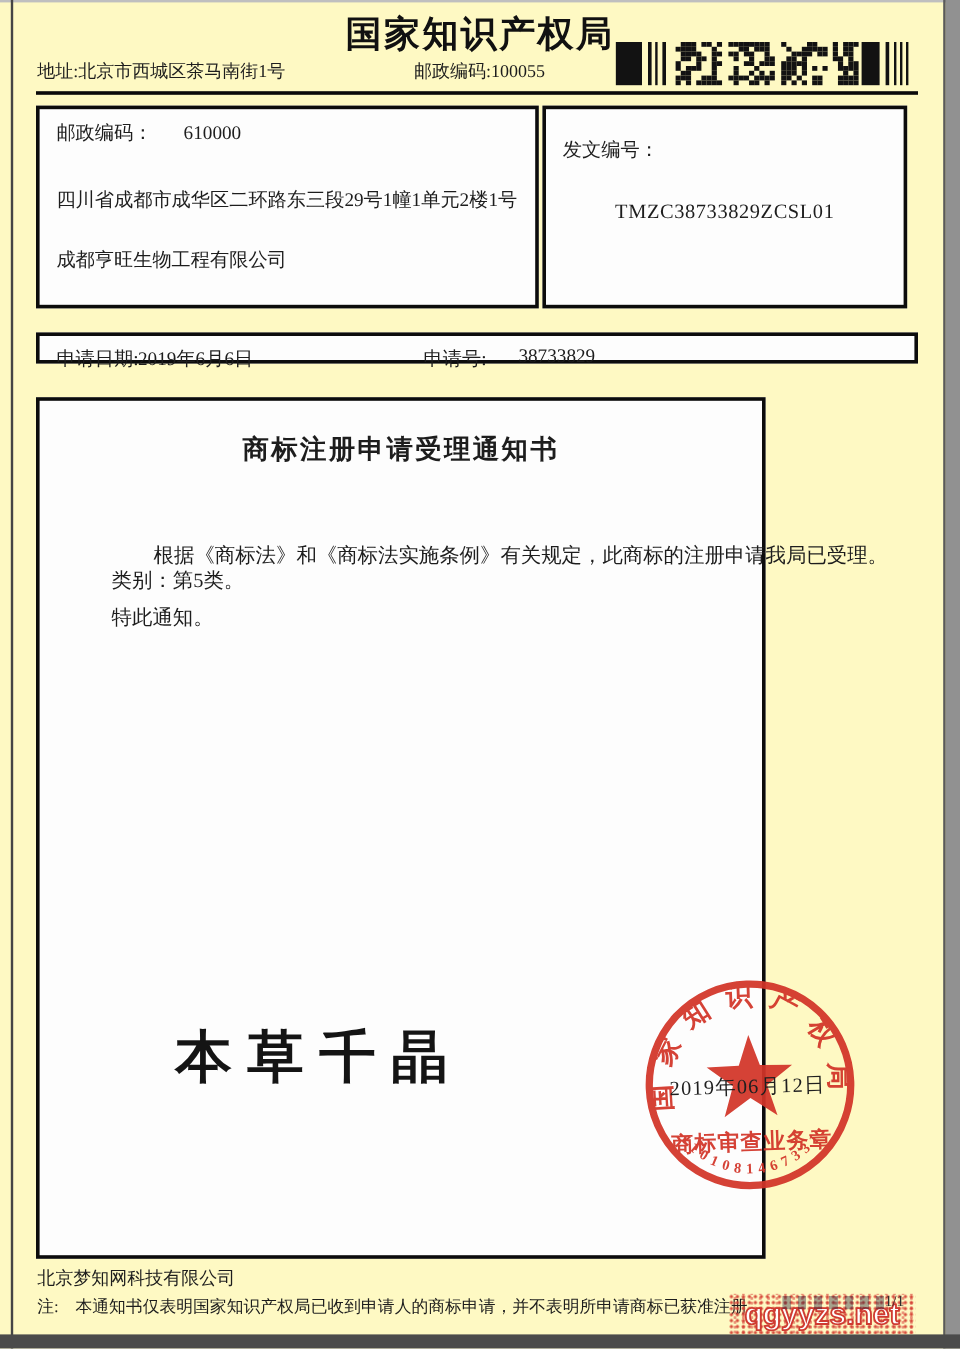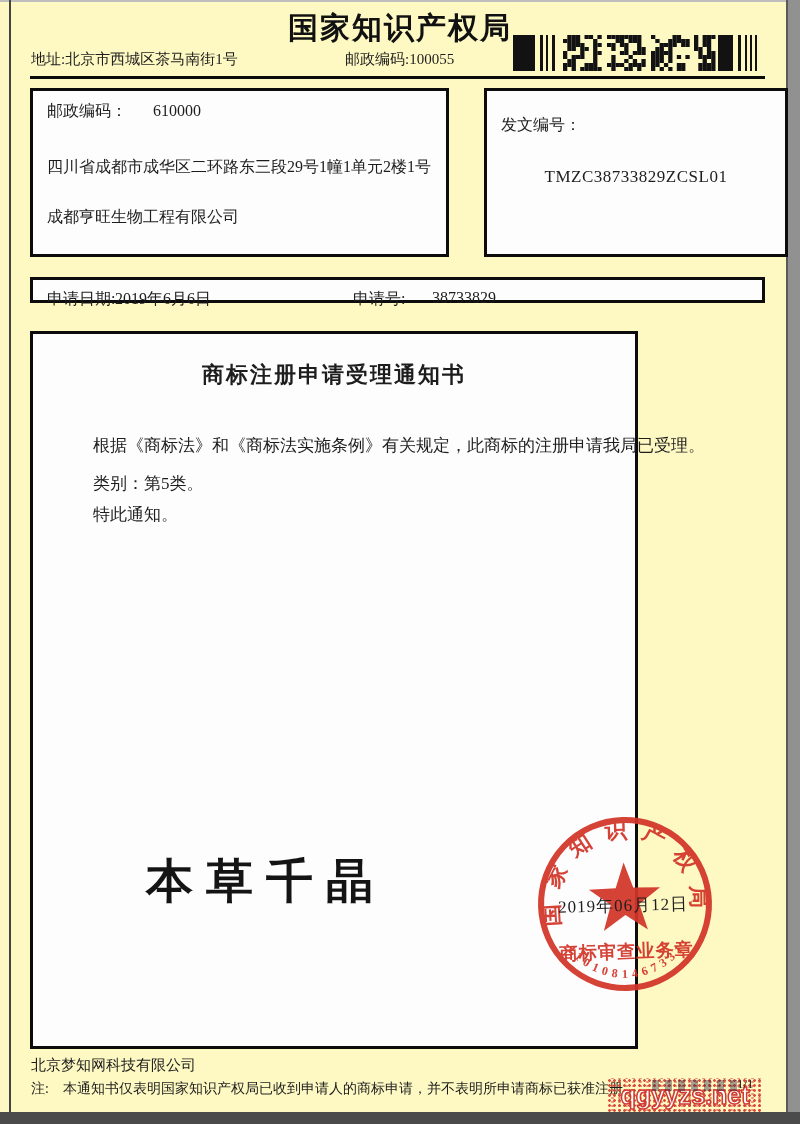"发文编号：" .dispatch { left: 484px -> 452px }
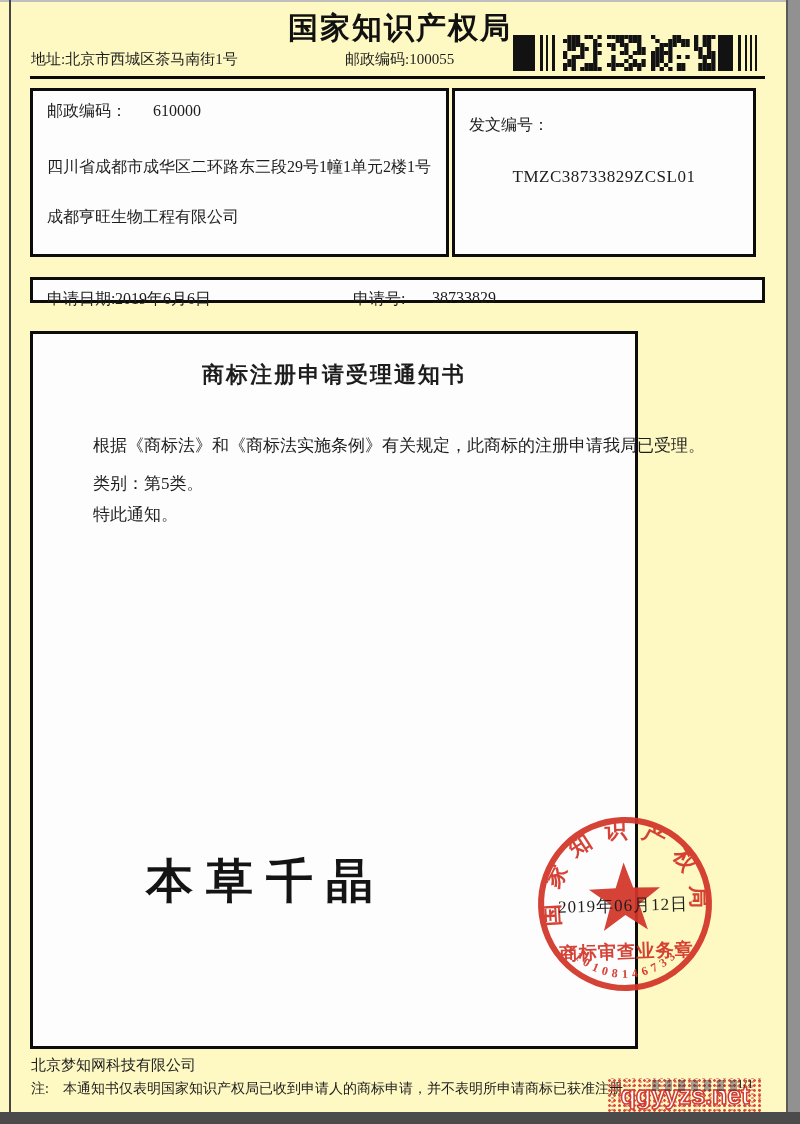"根据《商标法》和《商标法实施条例》有关规定，此商标的注册申请我局已受理。" .p1 { margin-left: none -> 35px; top: 100px -> 117px }
